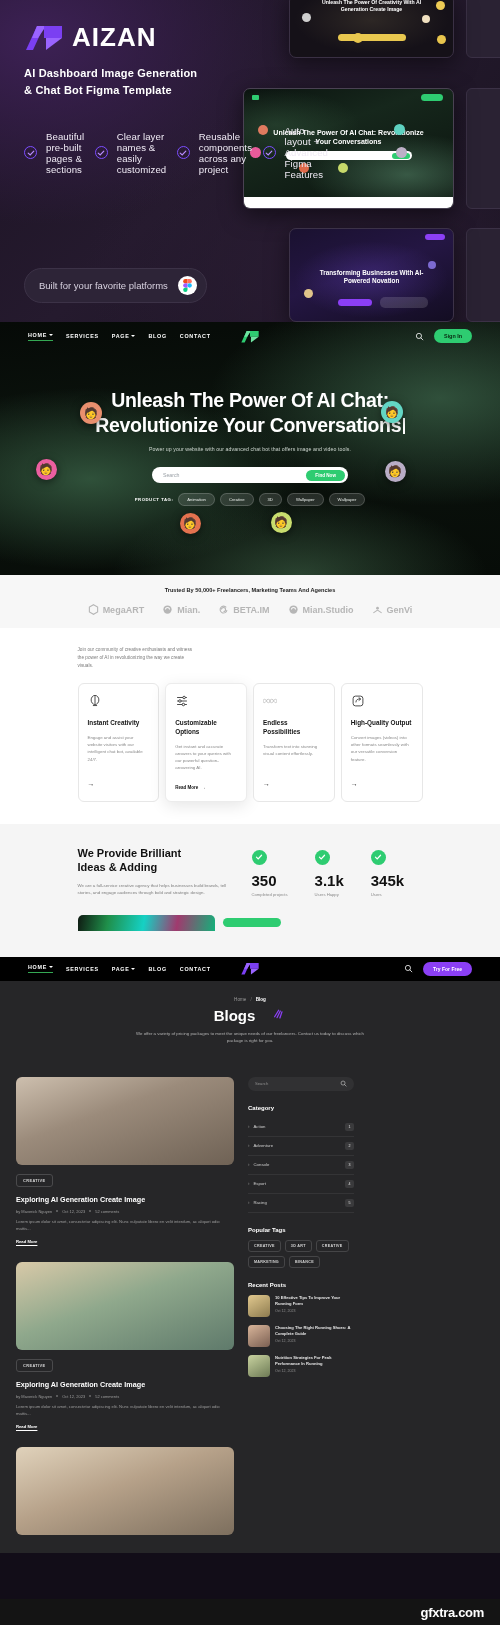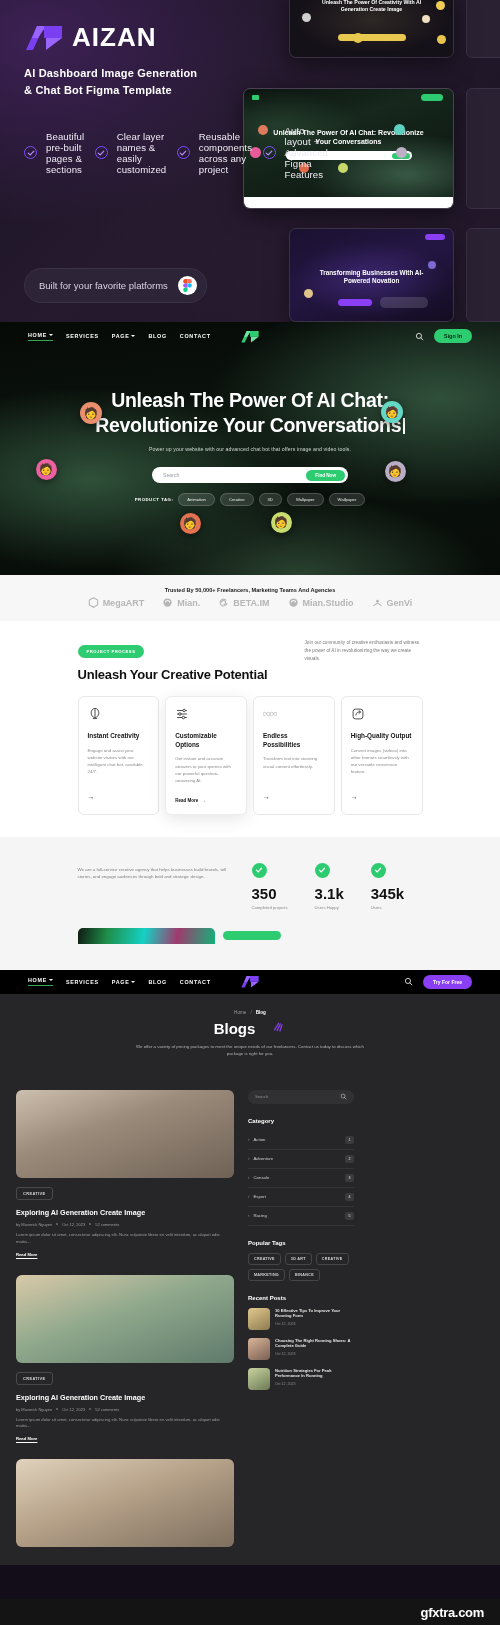"MegaART" .logos { margin-top: 4px -> 11px }
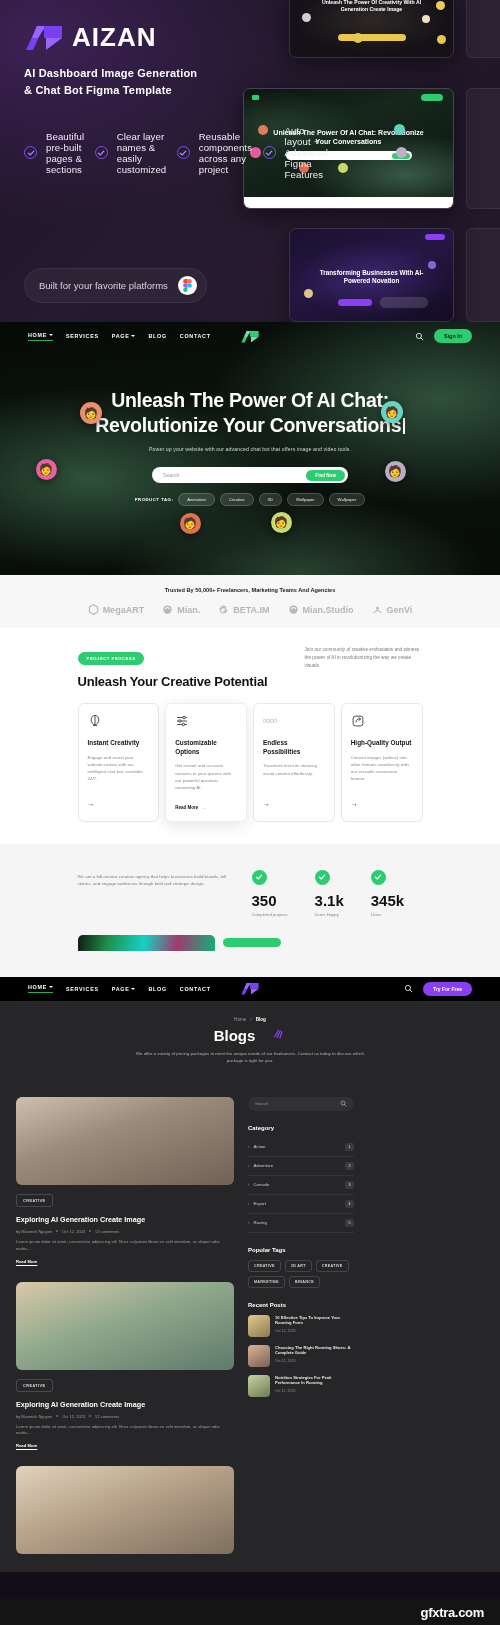"Unleash Your Creative Potential" div { html: <div> <span>PROJECT PROCESS</span> <h2>Unleash Your Creative Potential</h2> </div> -> none }
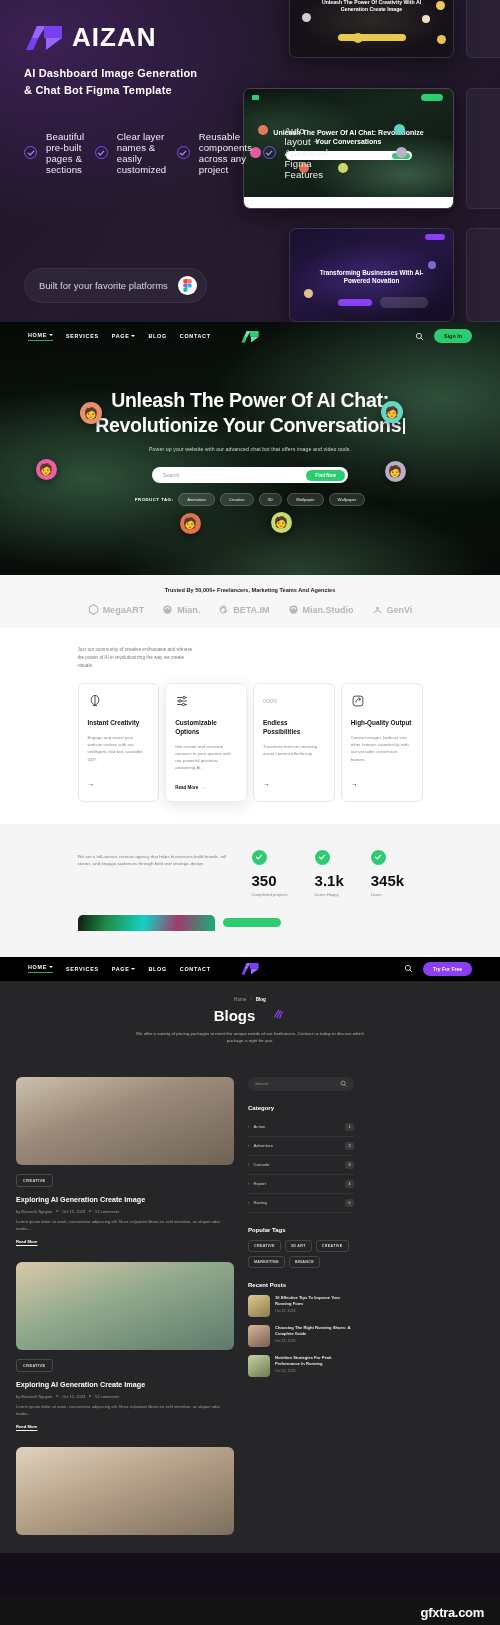"We Provide Brilliant" h2.stats-h2 { html: none -> <h2> <span>We Provide Brilliant</span><br> <span>Ideas &amp; Adding</span> </h2> }
